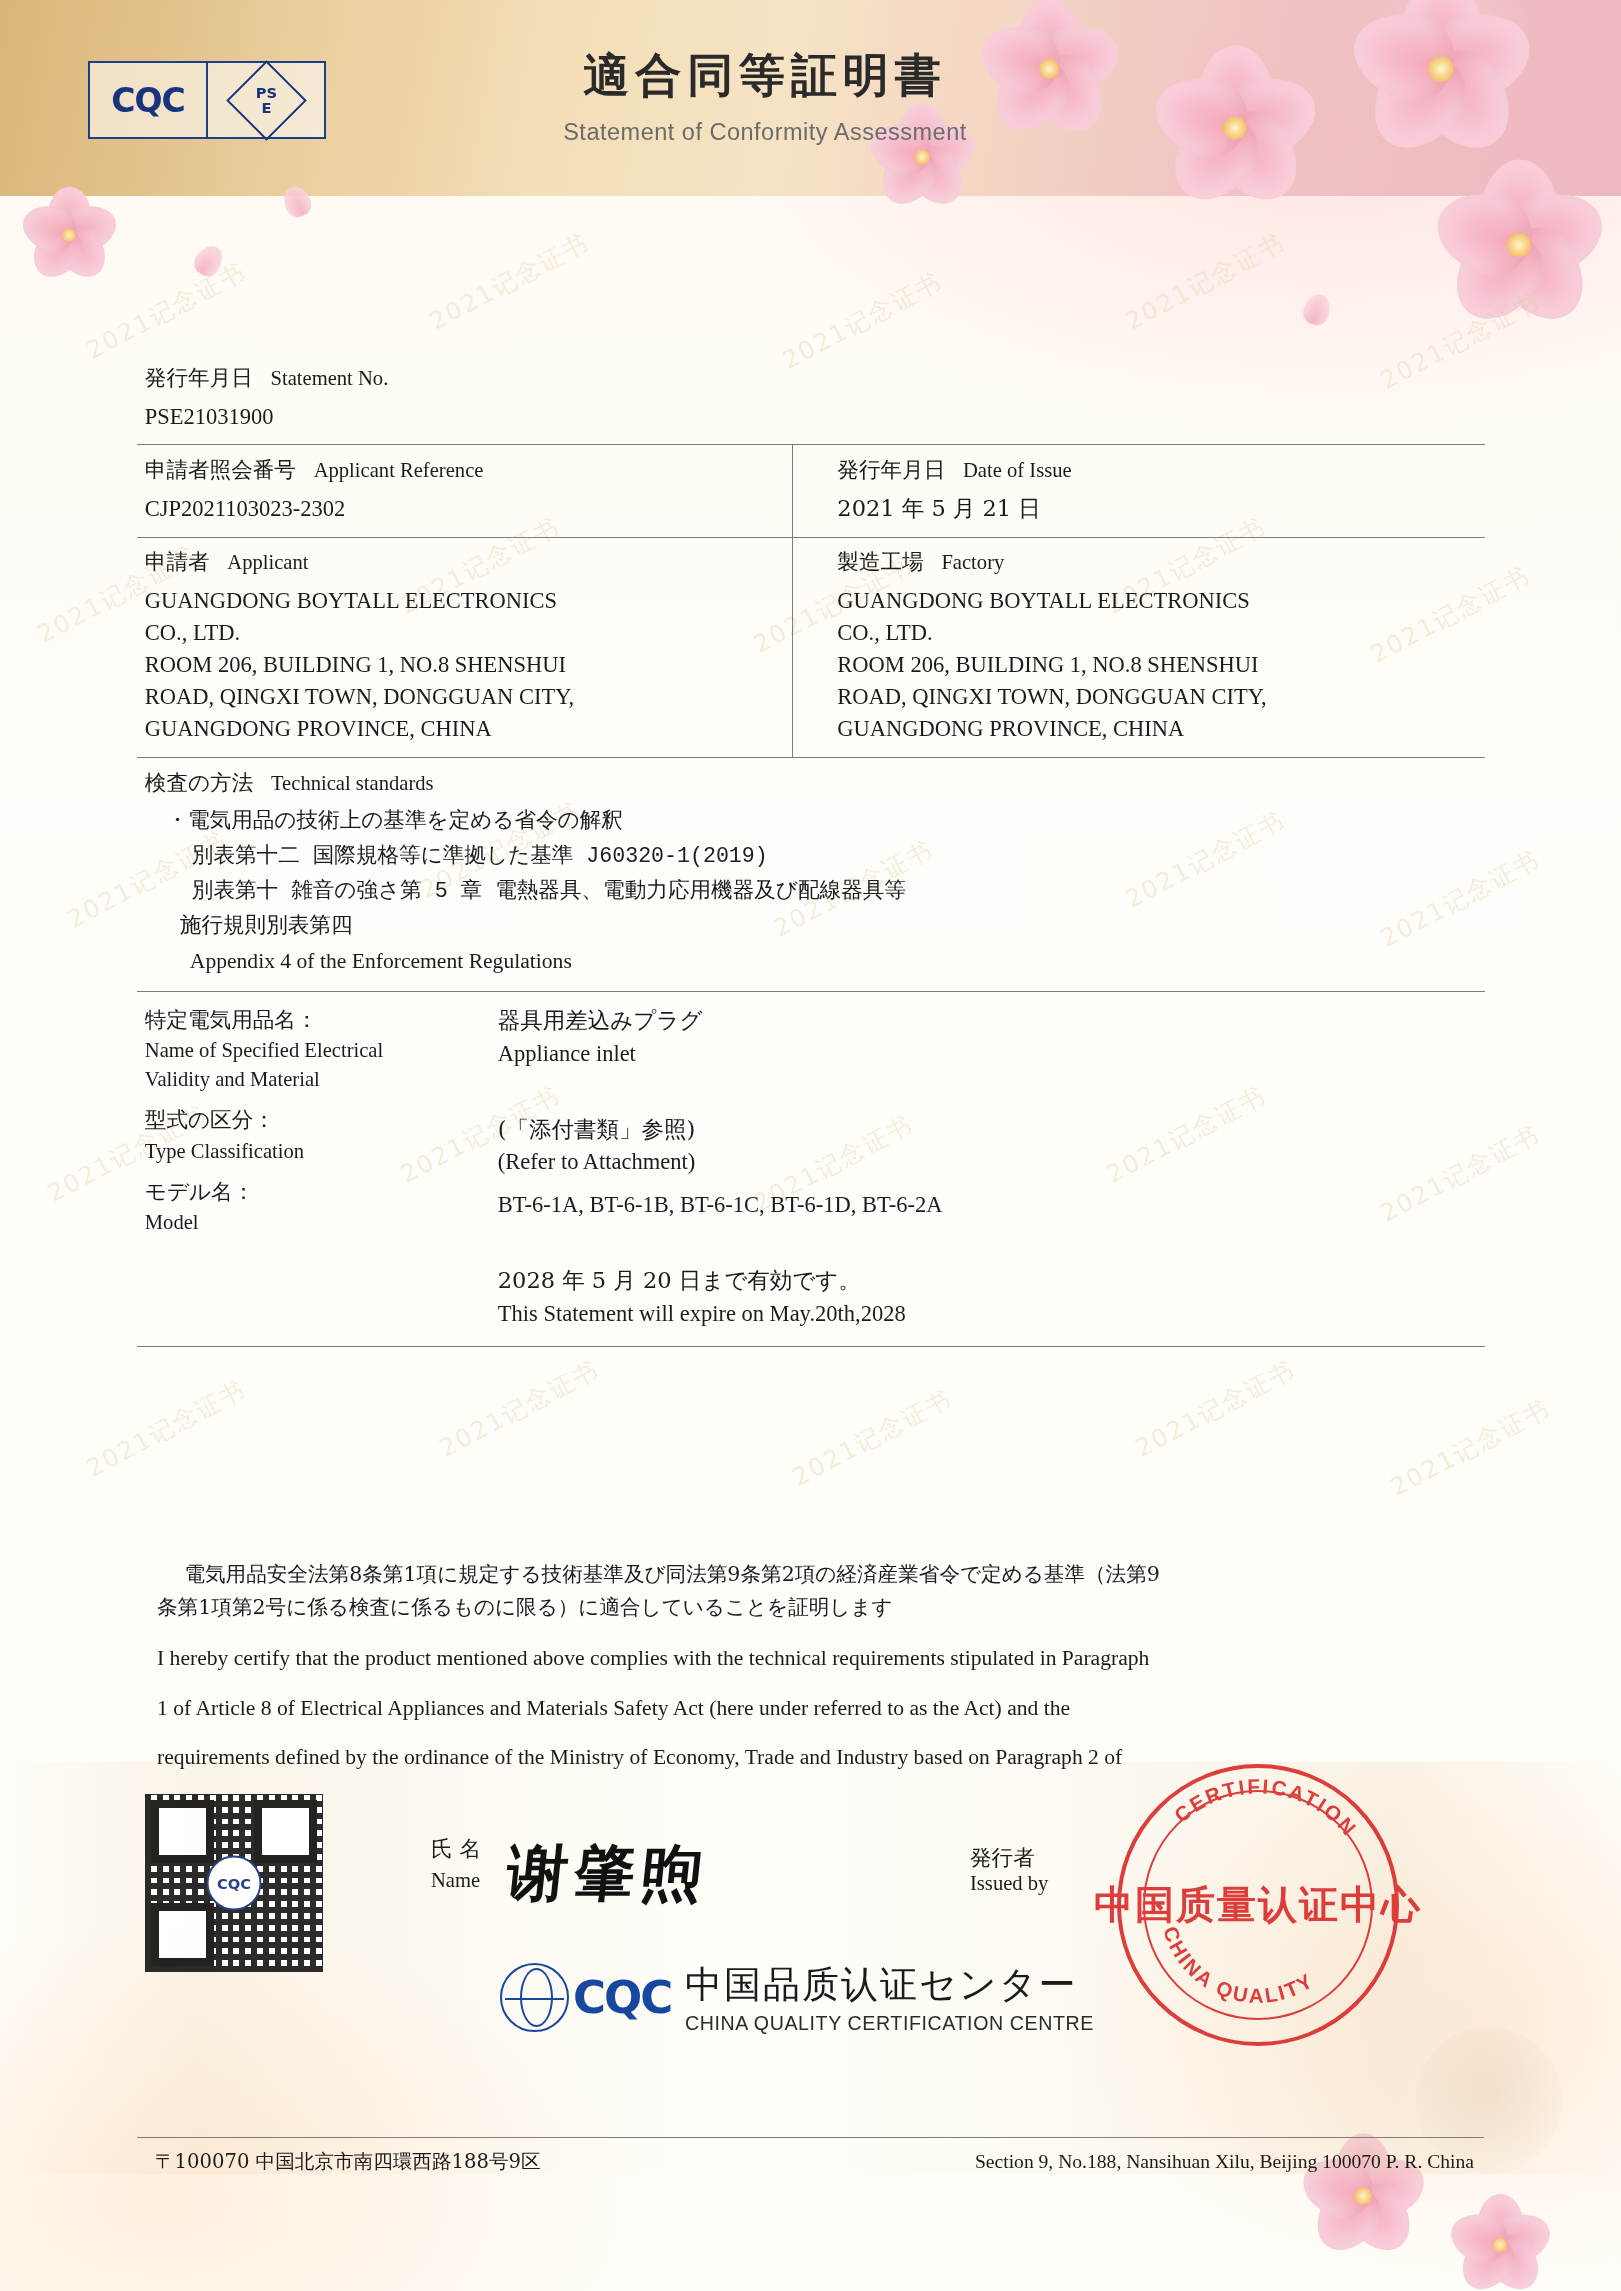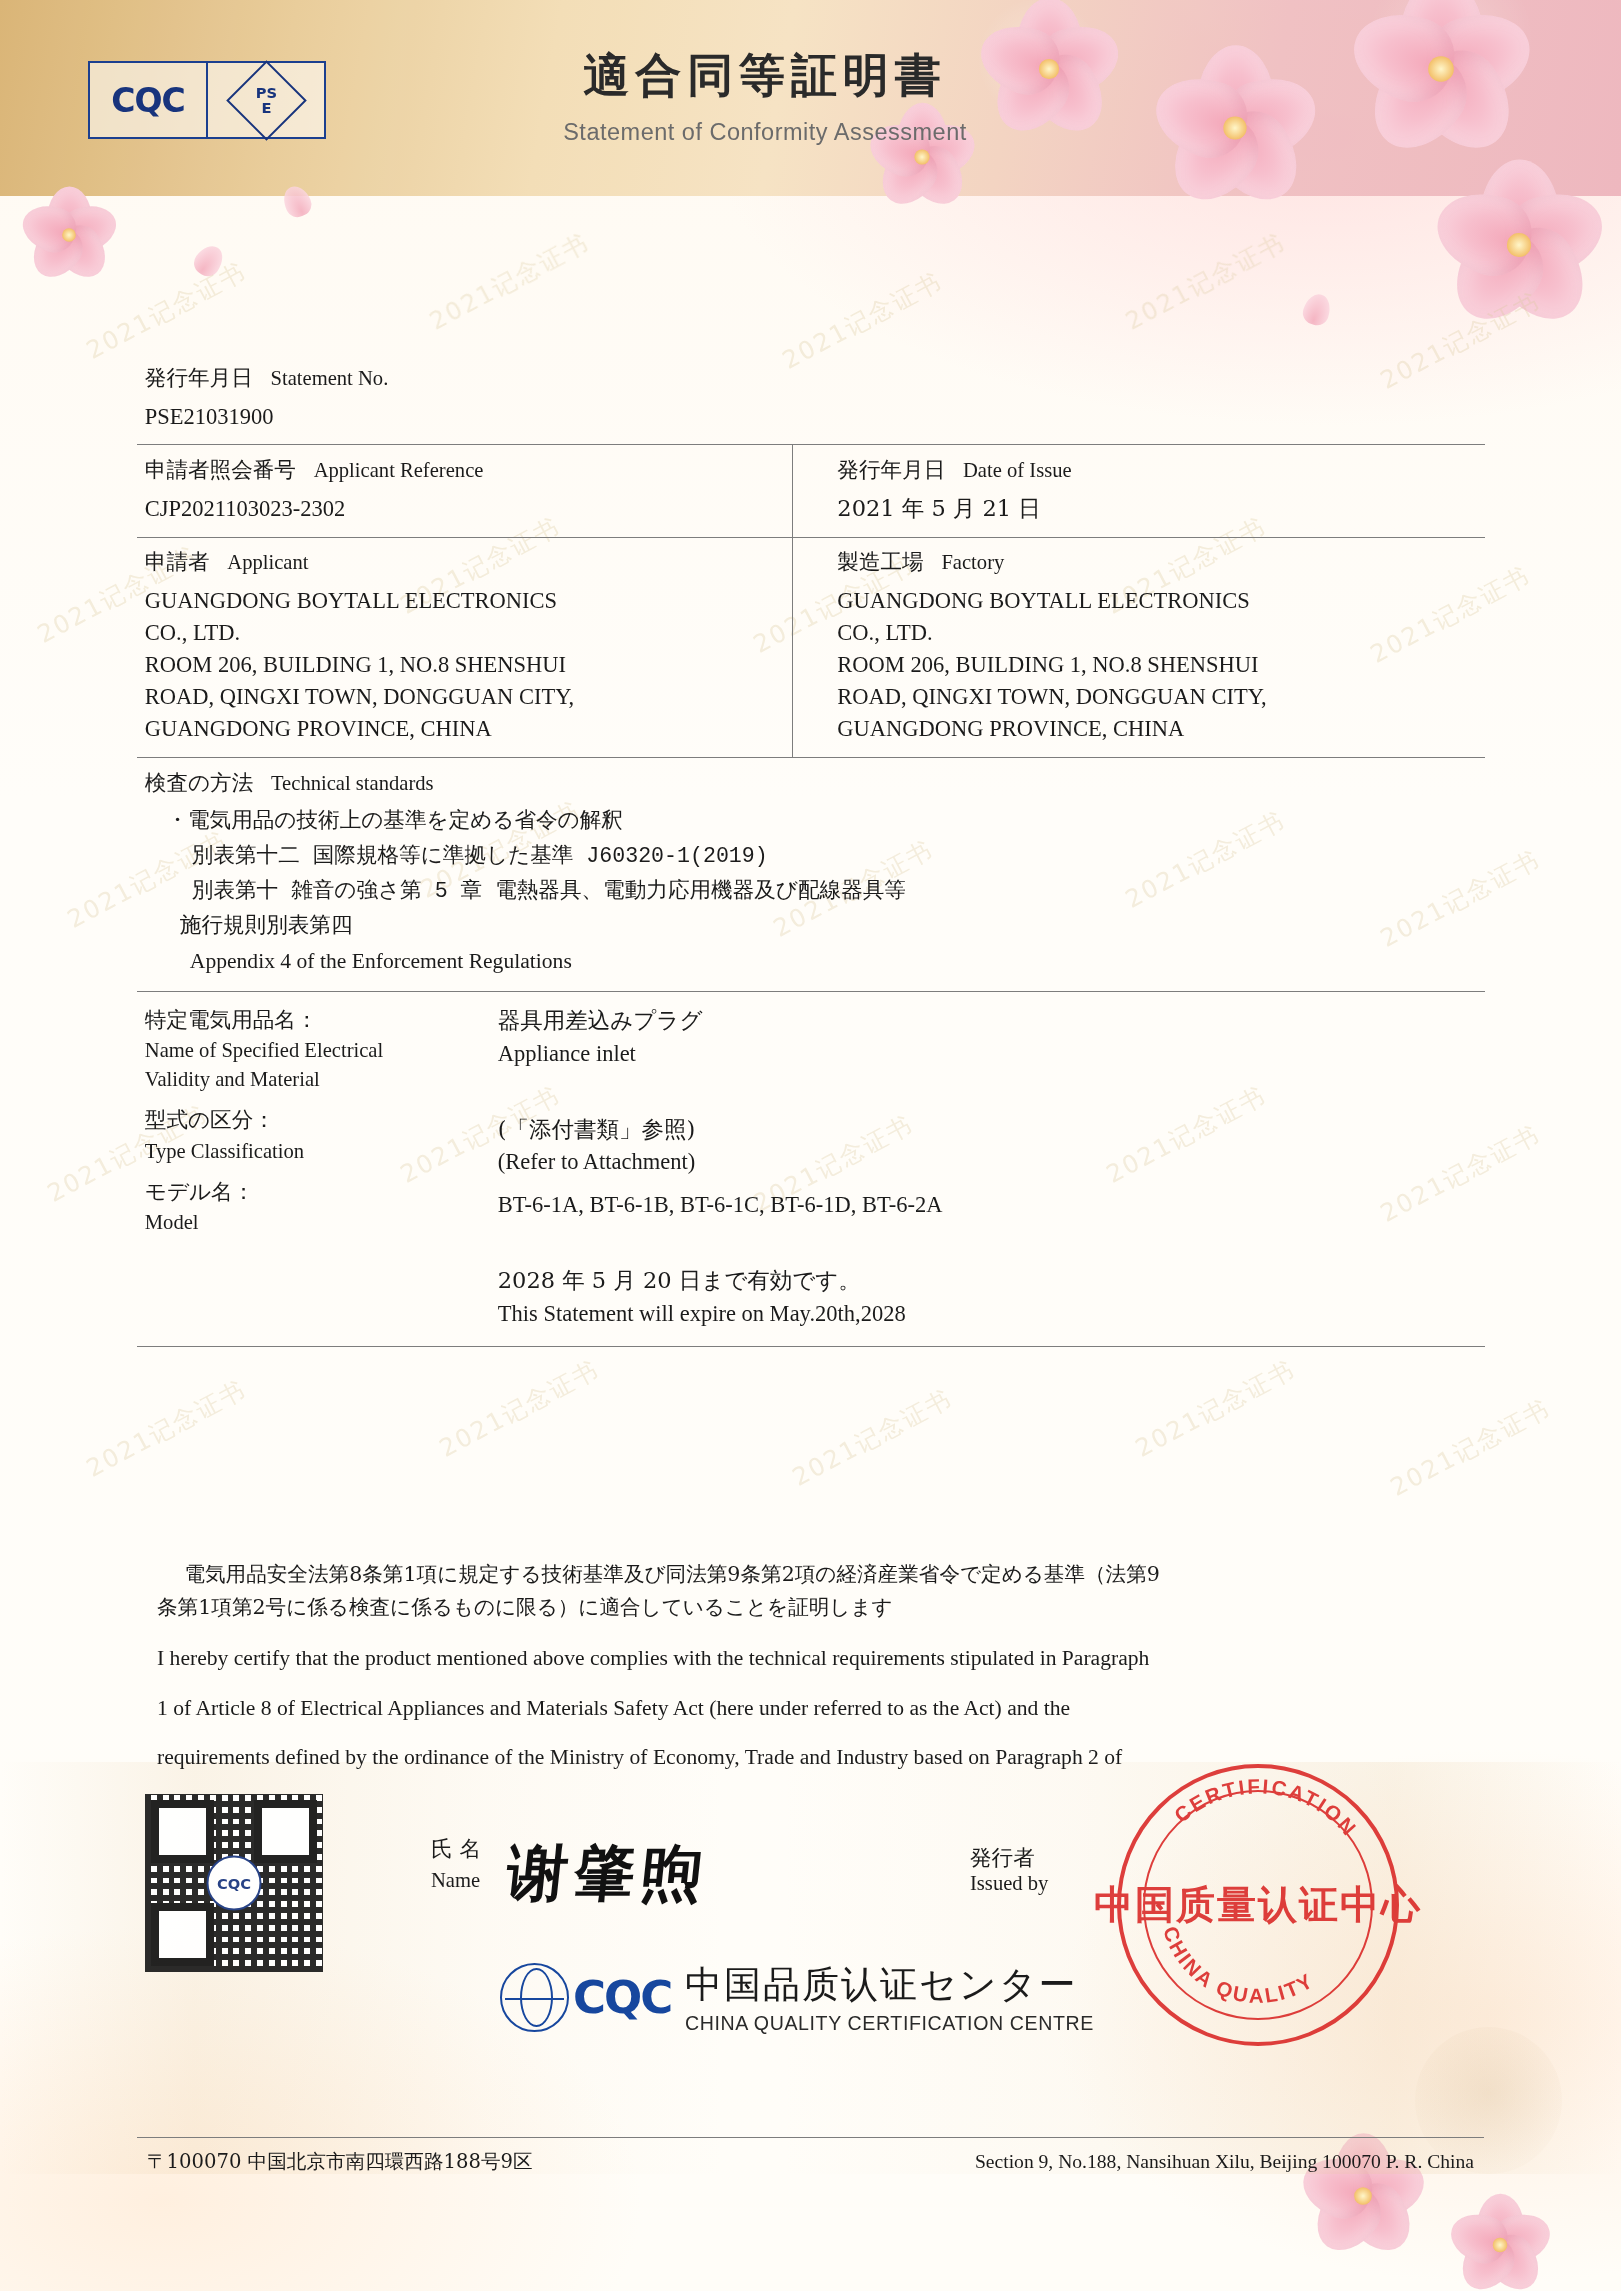"〒100070 中国北京市南四環西路188号9区" .f-left { margin-left: none -> 8px }
